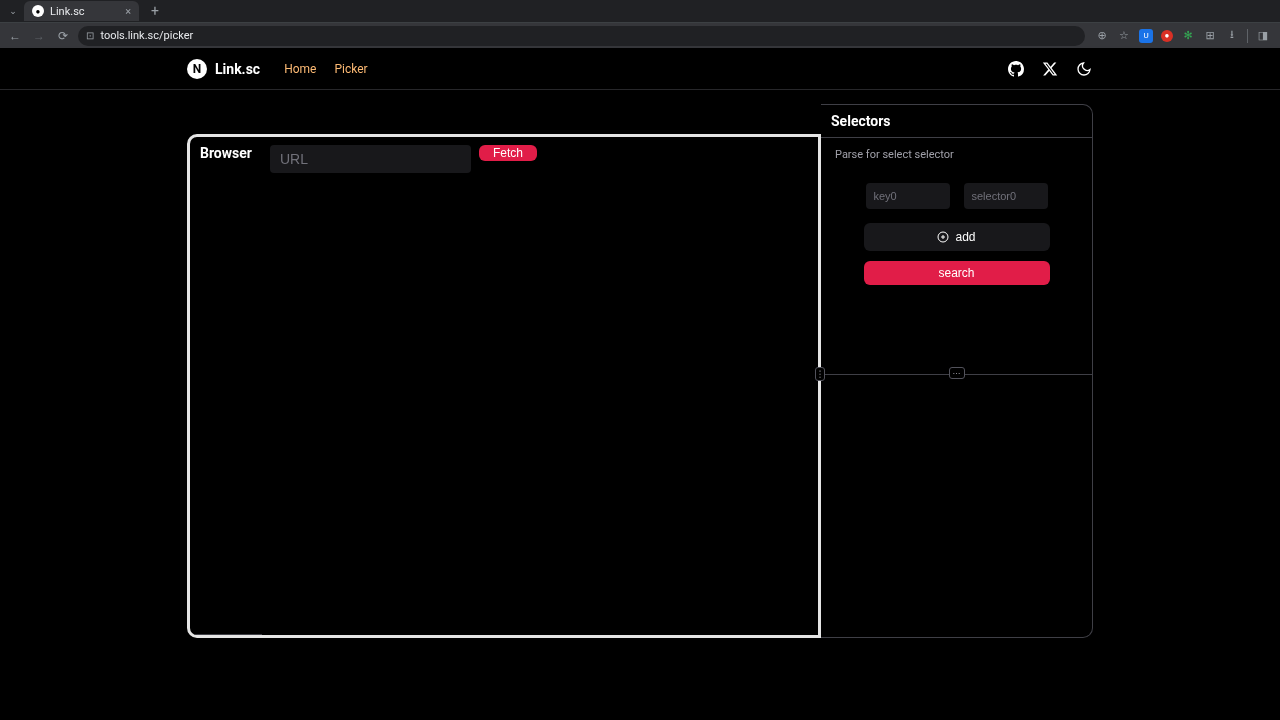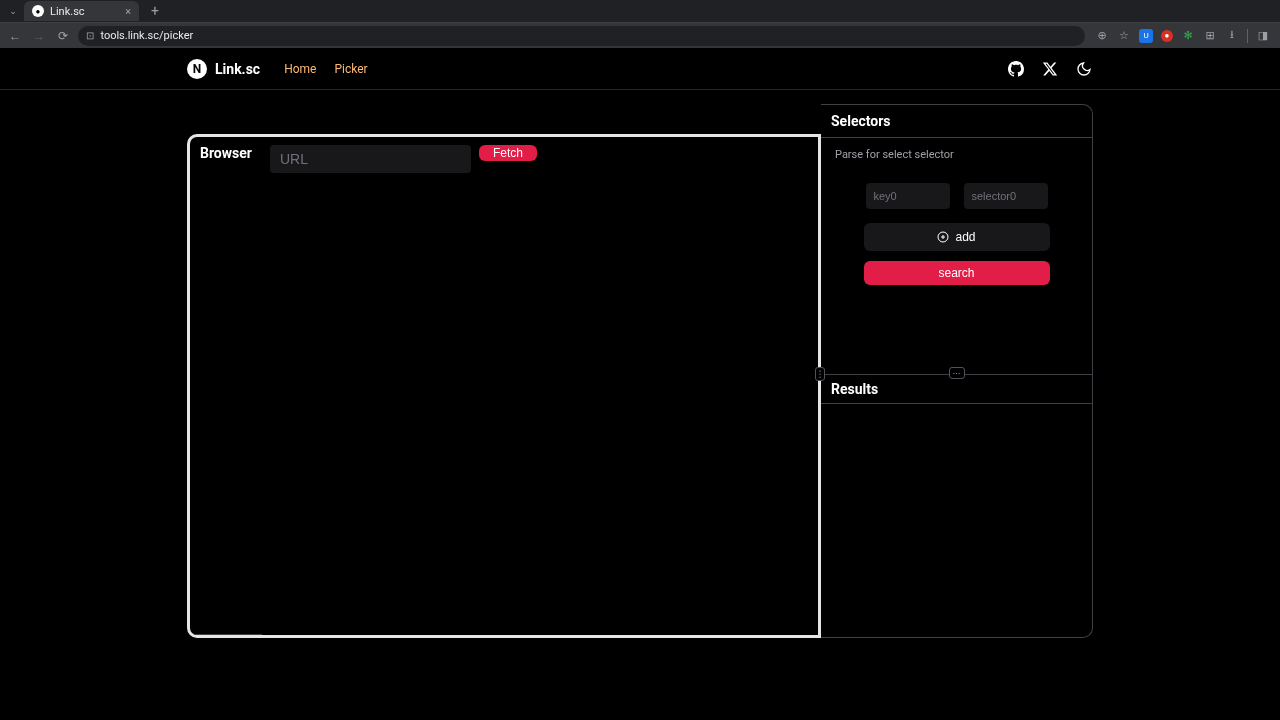"Results" div.results-panel { html: <div> <div>Results</div> </div> -> none }
